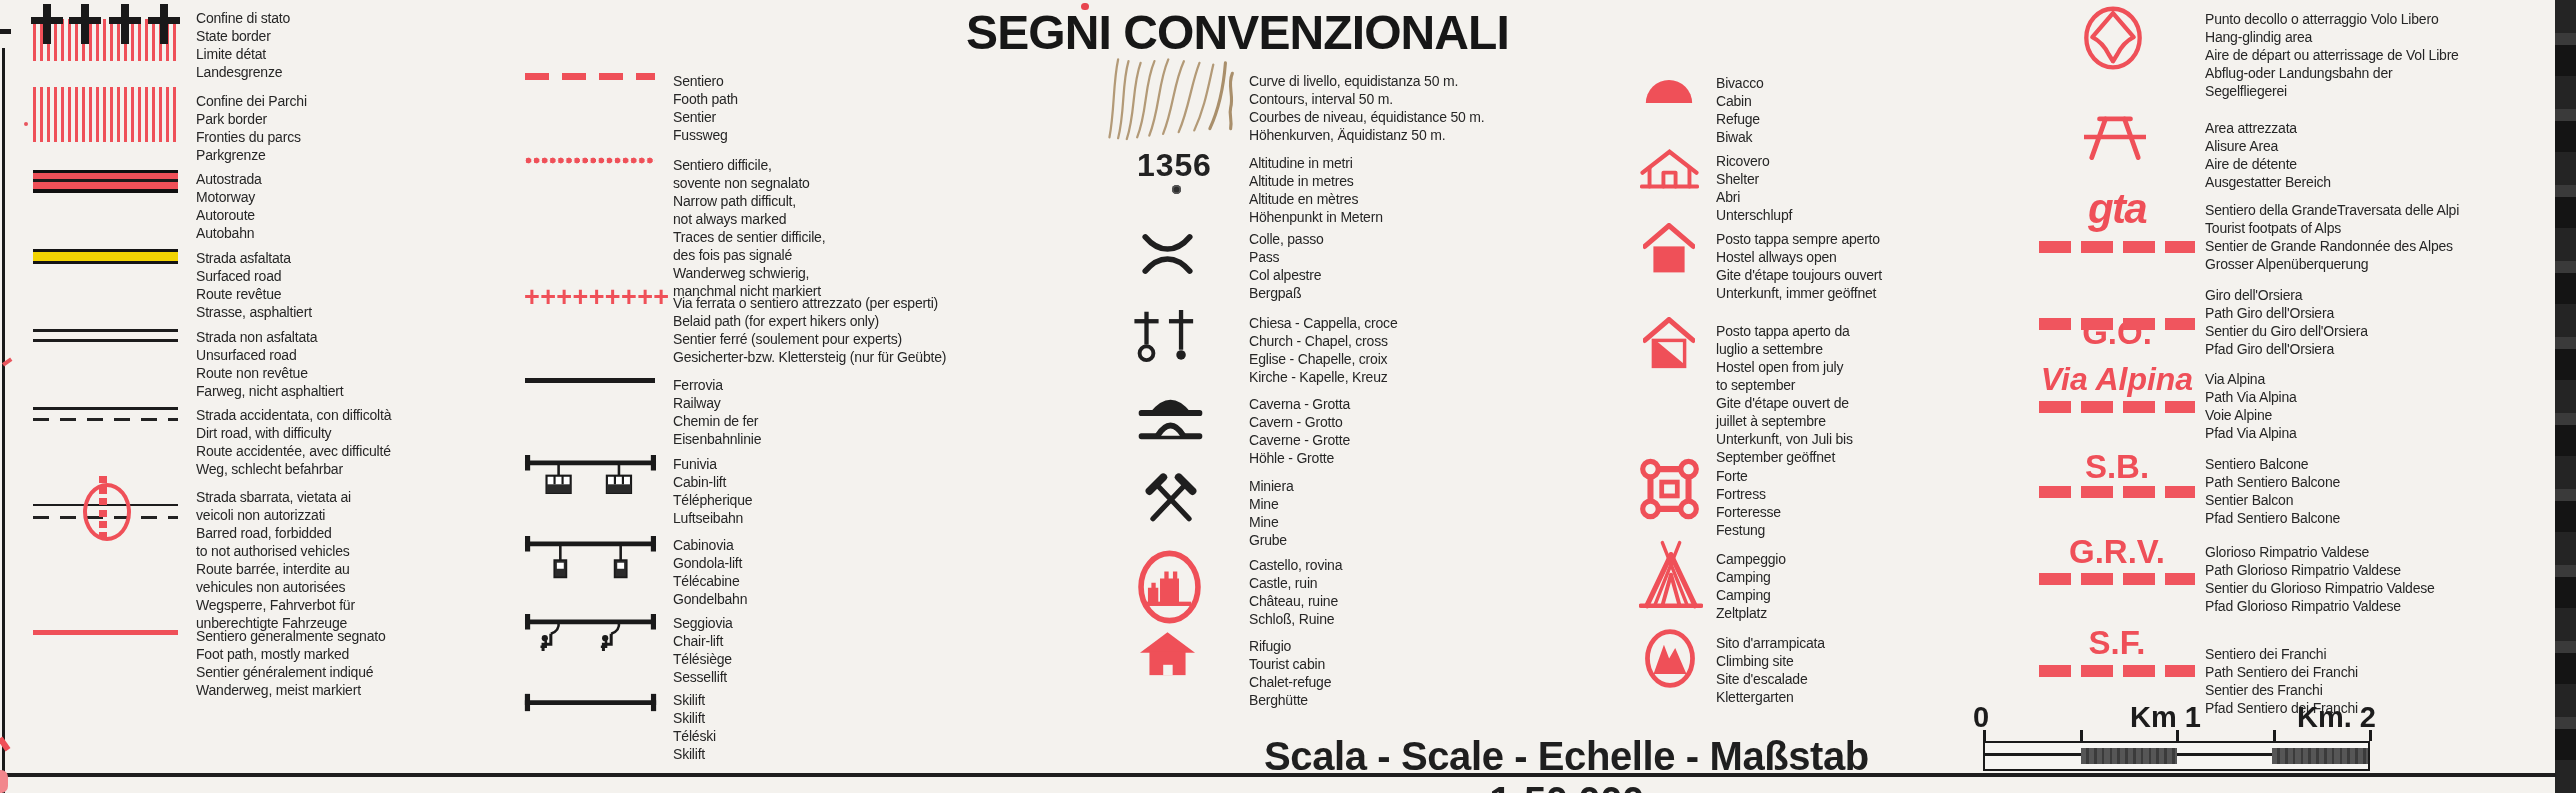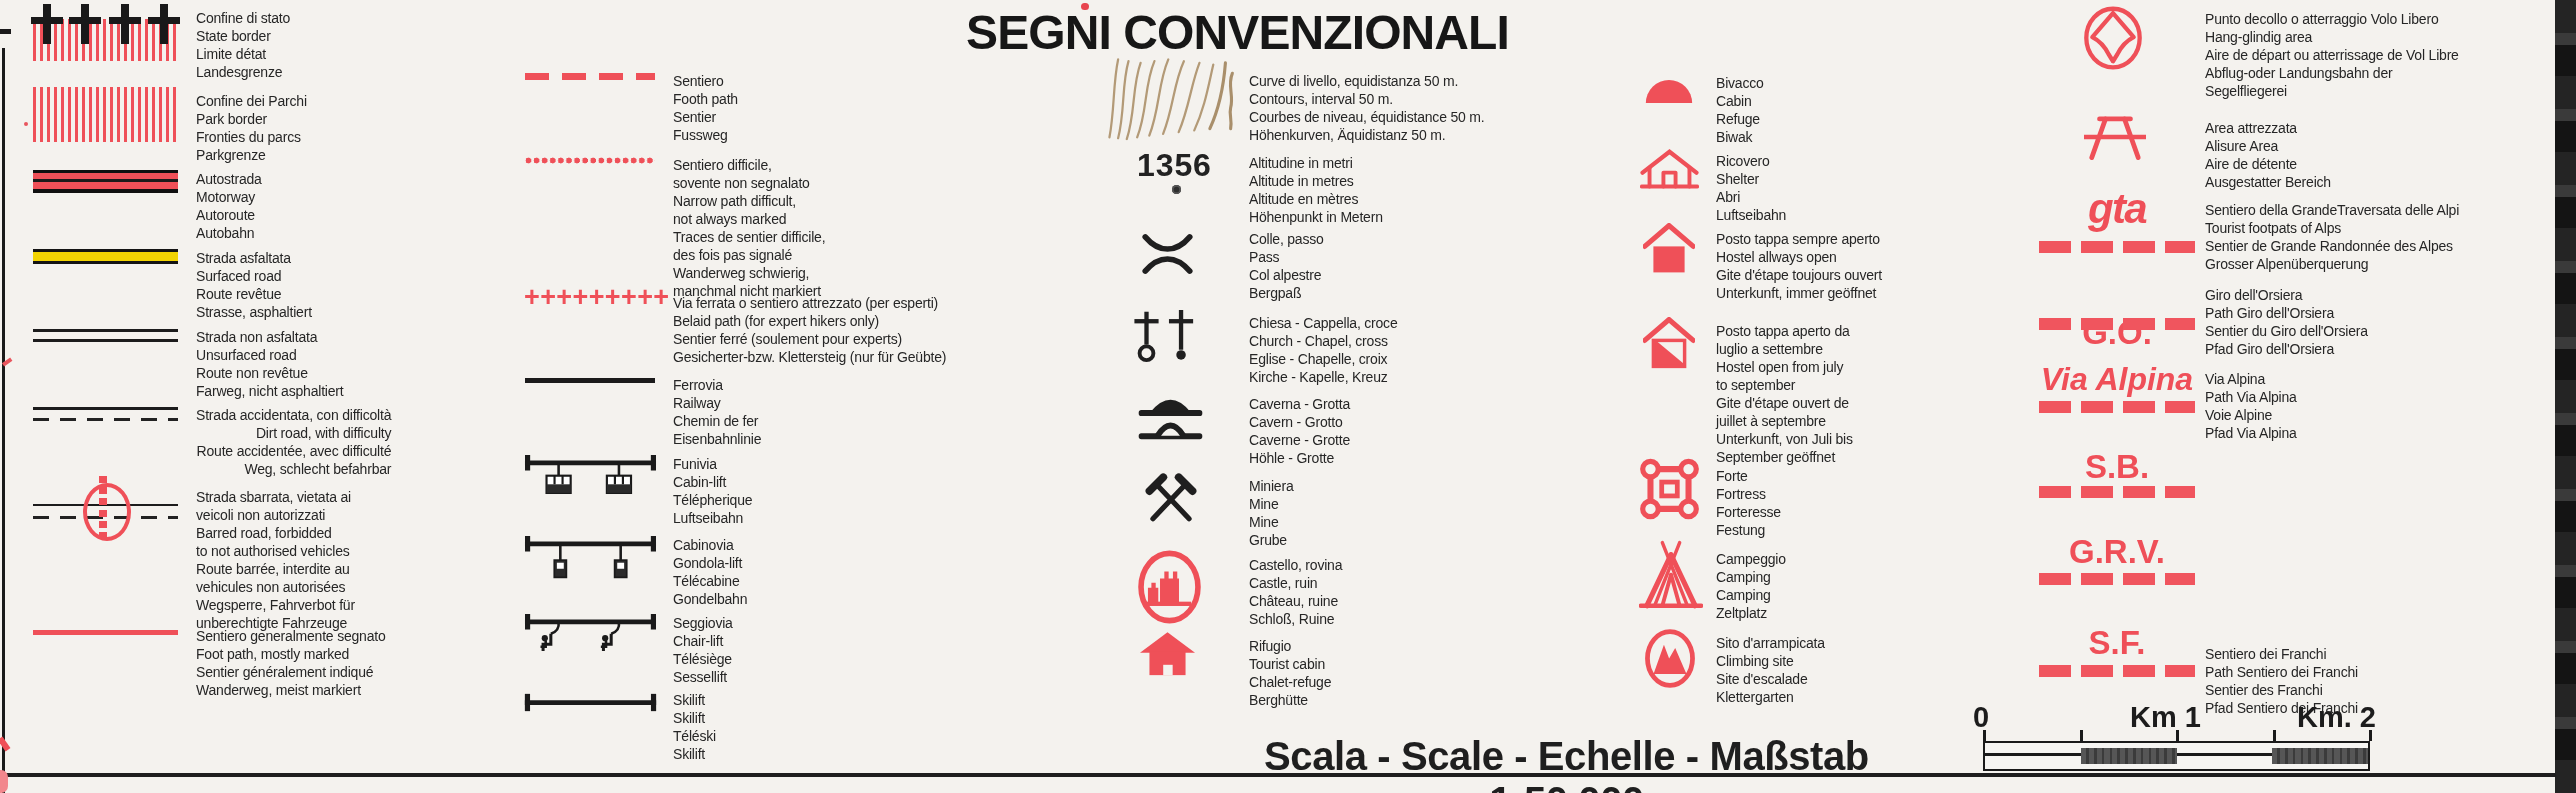"Ricovero" div.txt { text: Luftseibahn -> Unterschlupf }
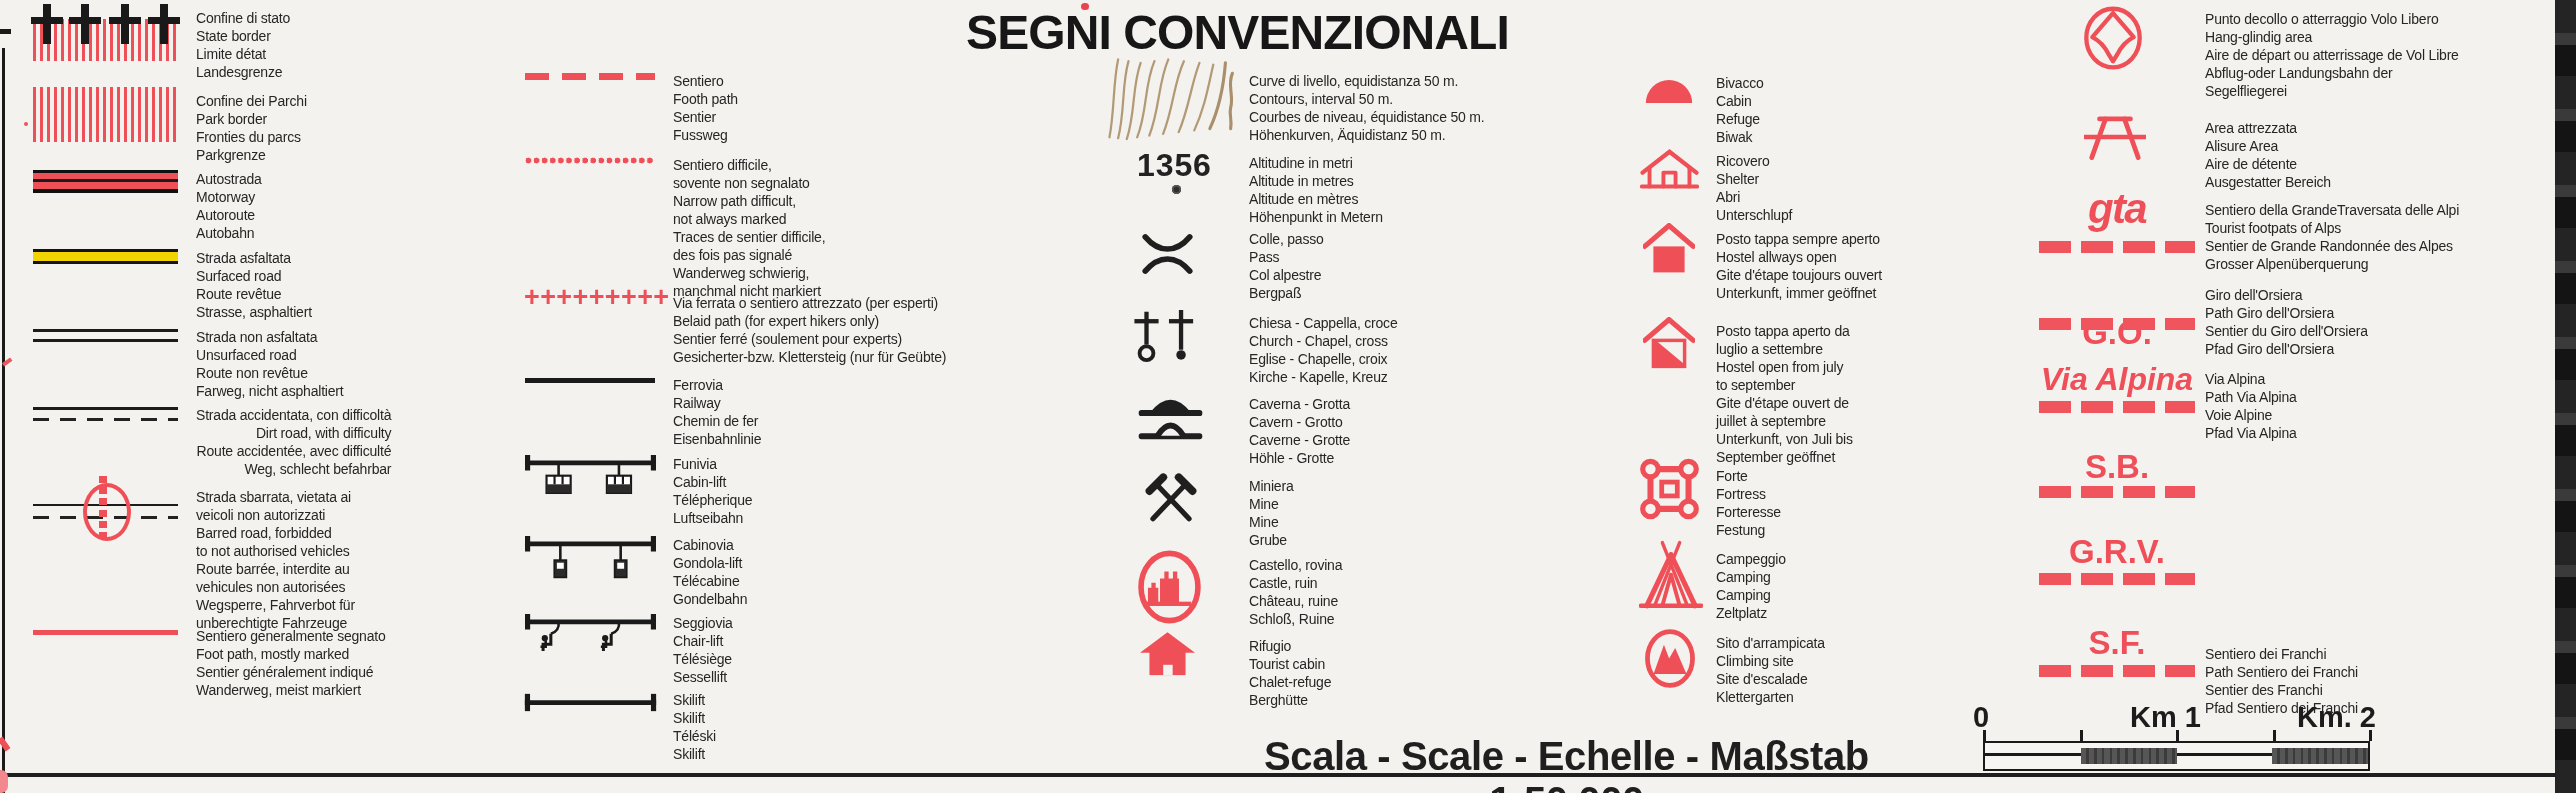"Strada accidentata, con difficoltà" div.txt { text-align: right -> none }
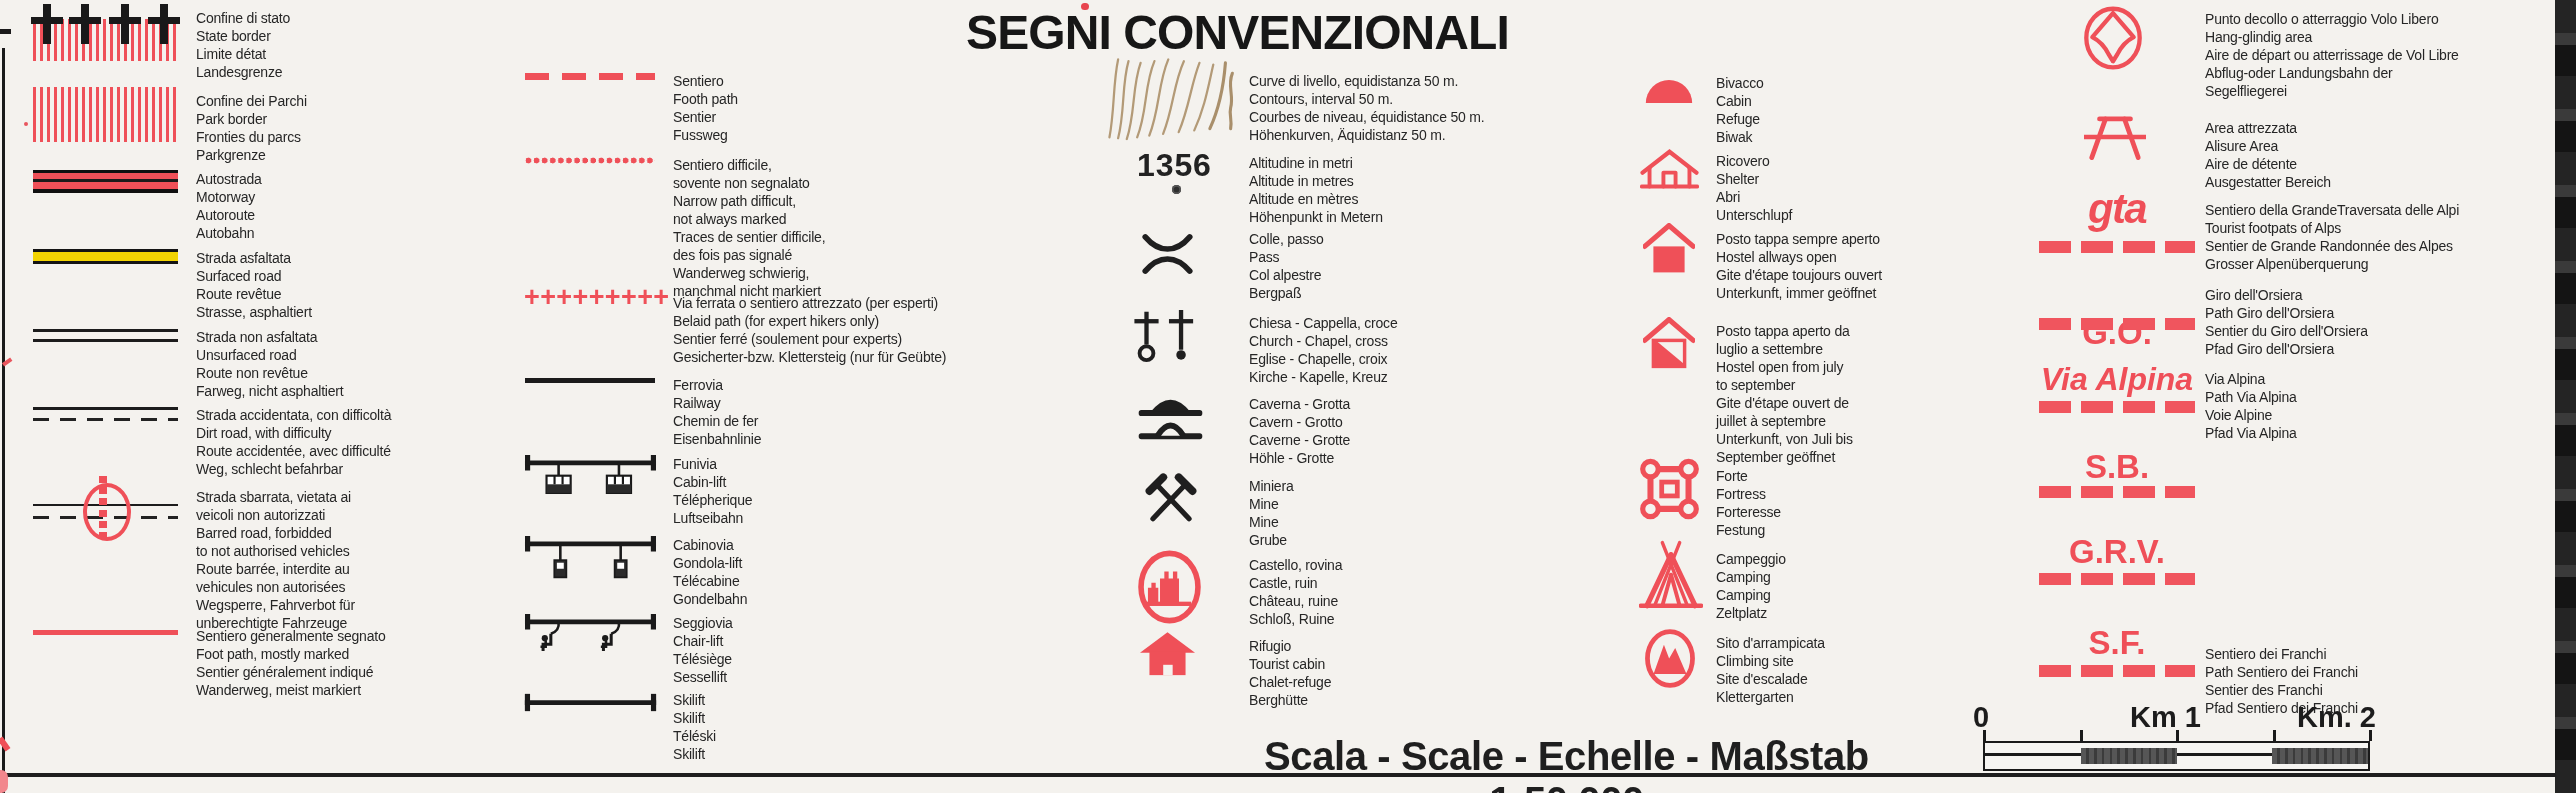"Sentiero Balcone" div.txt { html: none -> <div>Sentiero Balcone Path Sentiero Balcone Sentier Balcon Pfad Sentiero Balcone</div> }
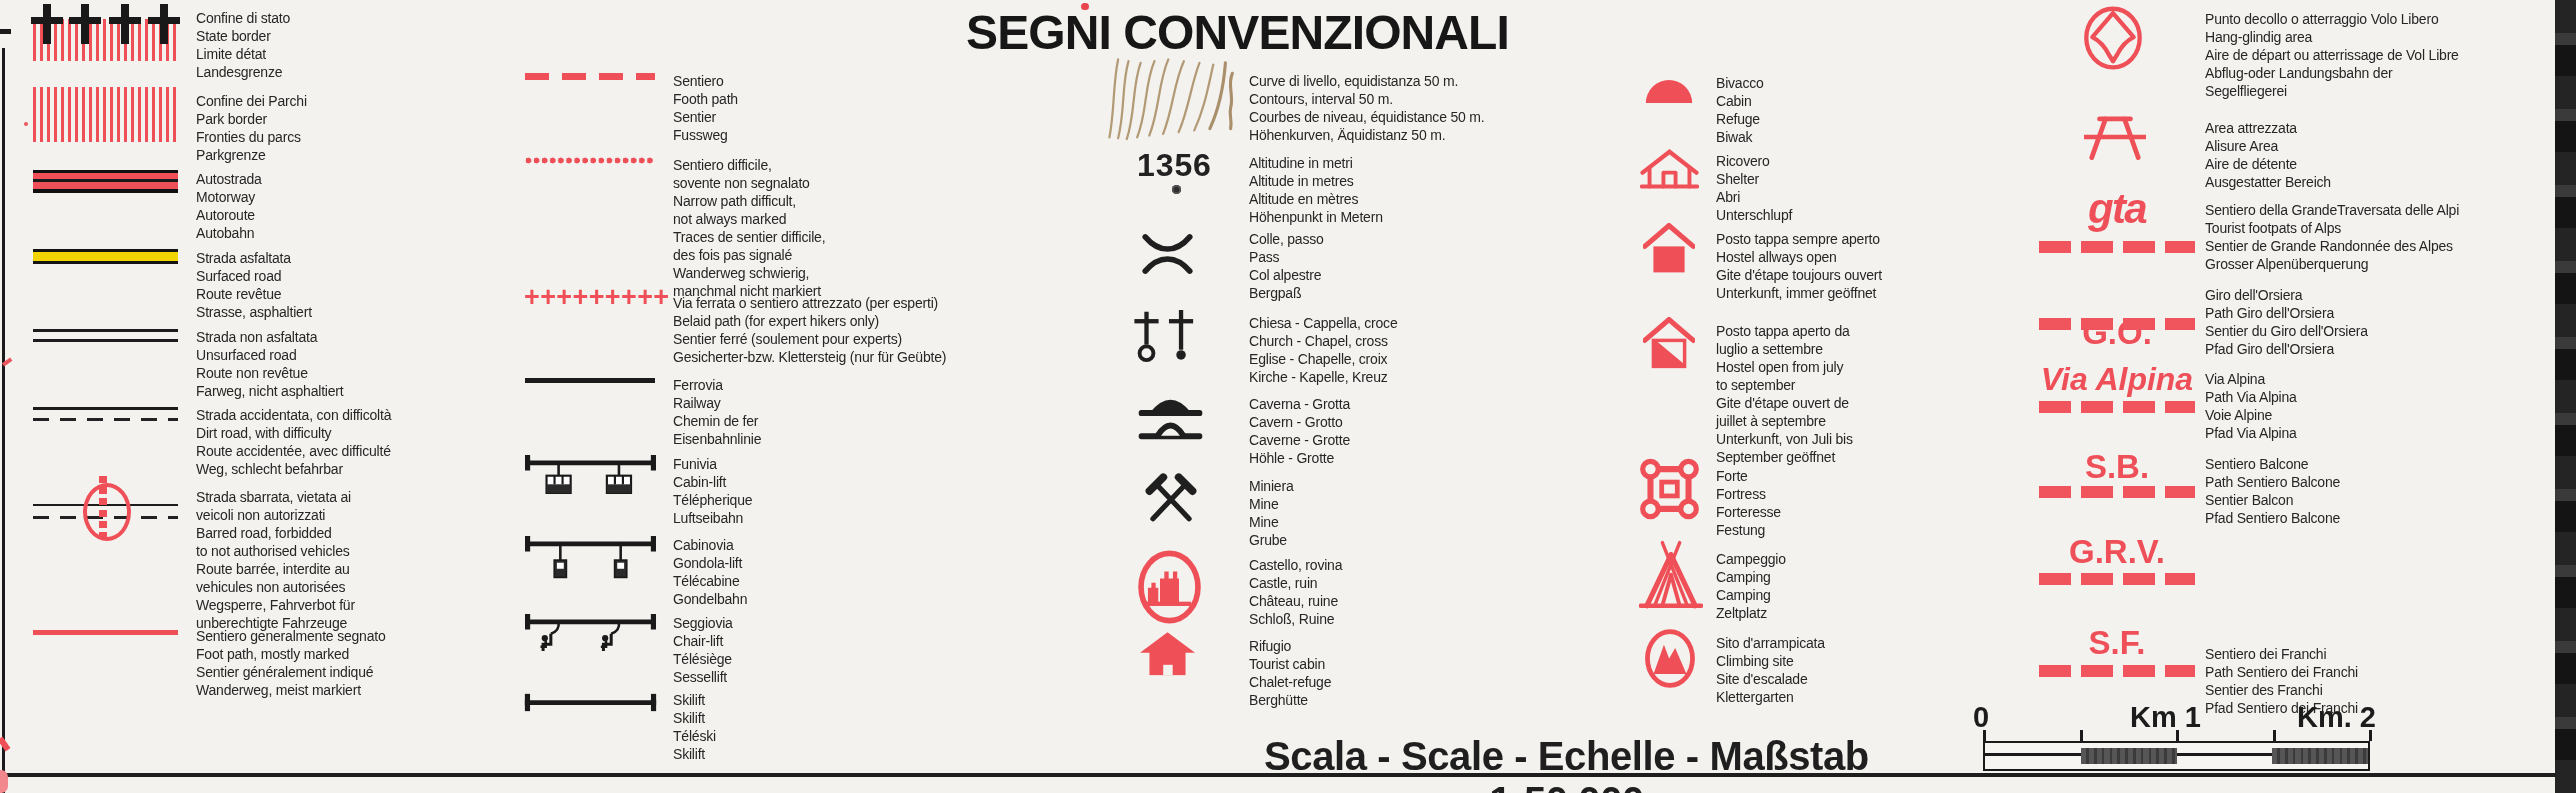"Glorioso Rimpatrio Valdese" div.txt { html: none -> <div>Glorioso Rimpatrio Valdese Path Glorioso Rimpatrio Valdese Sentier du Glorioso Rimpatrio Valdese Pfad Glorioso Rimpatrio Valdese</div> }
